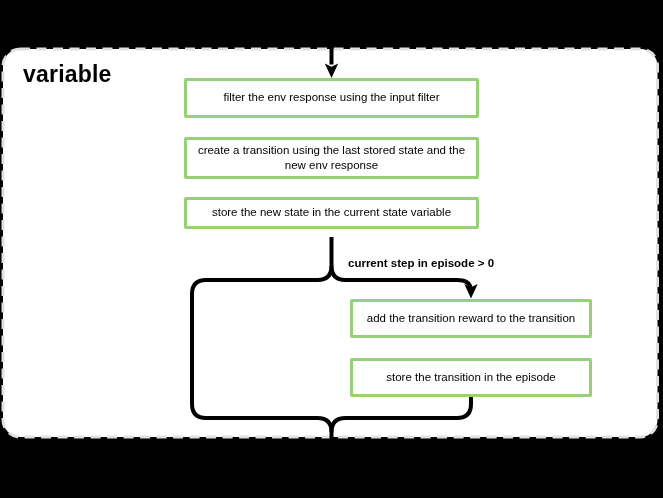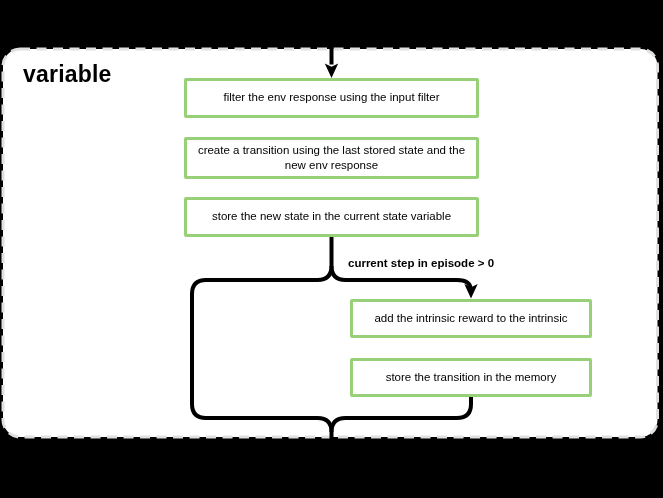"store the new state in" .node-3 { height: 40px -> 32px }
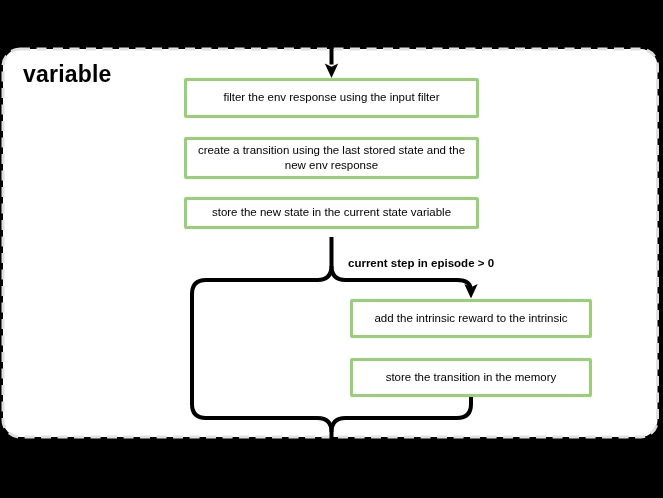"add the intrinsic reward to" span { text: intrinsic reward to the intrinsic -> transition reward to the transition }
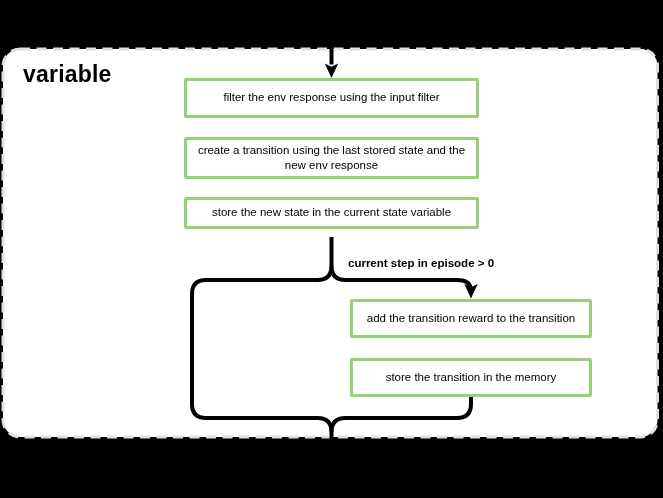"store the transition in the" span { text: memory -> episode }
